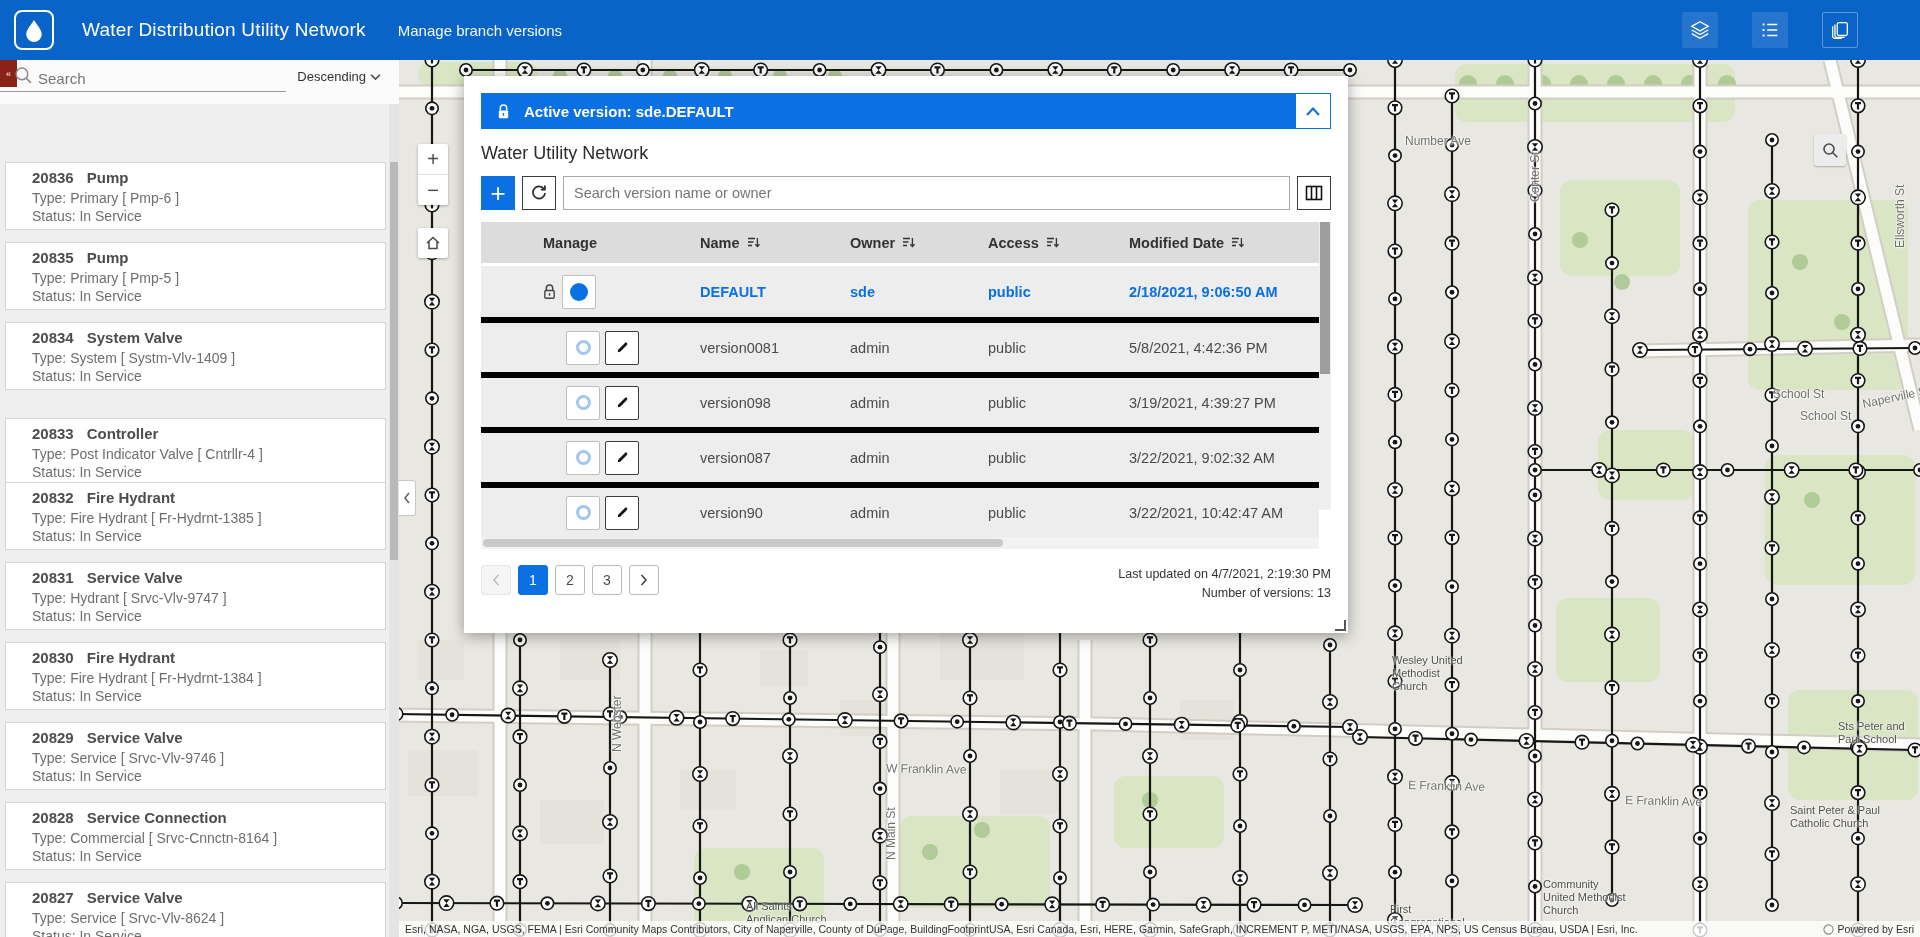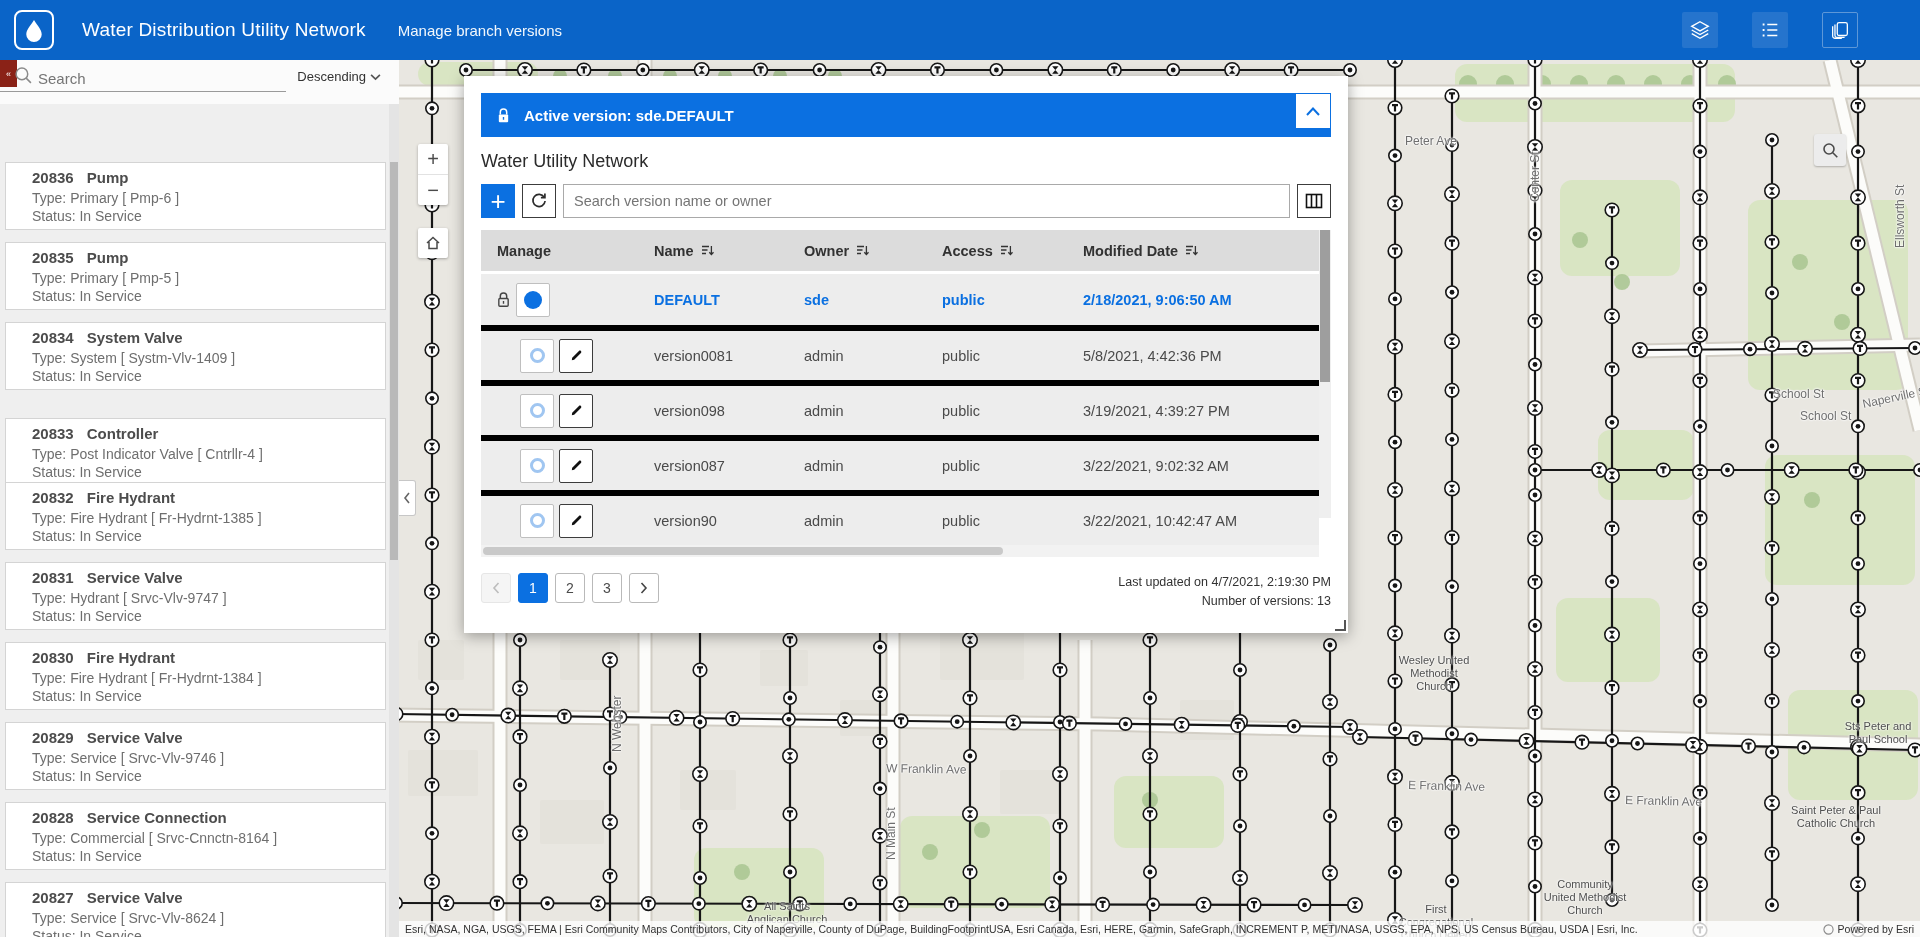"Active version: sde.DEFAULT" #banner { height: 44px -> 36px }
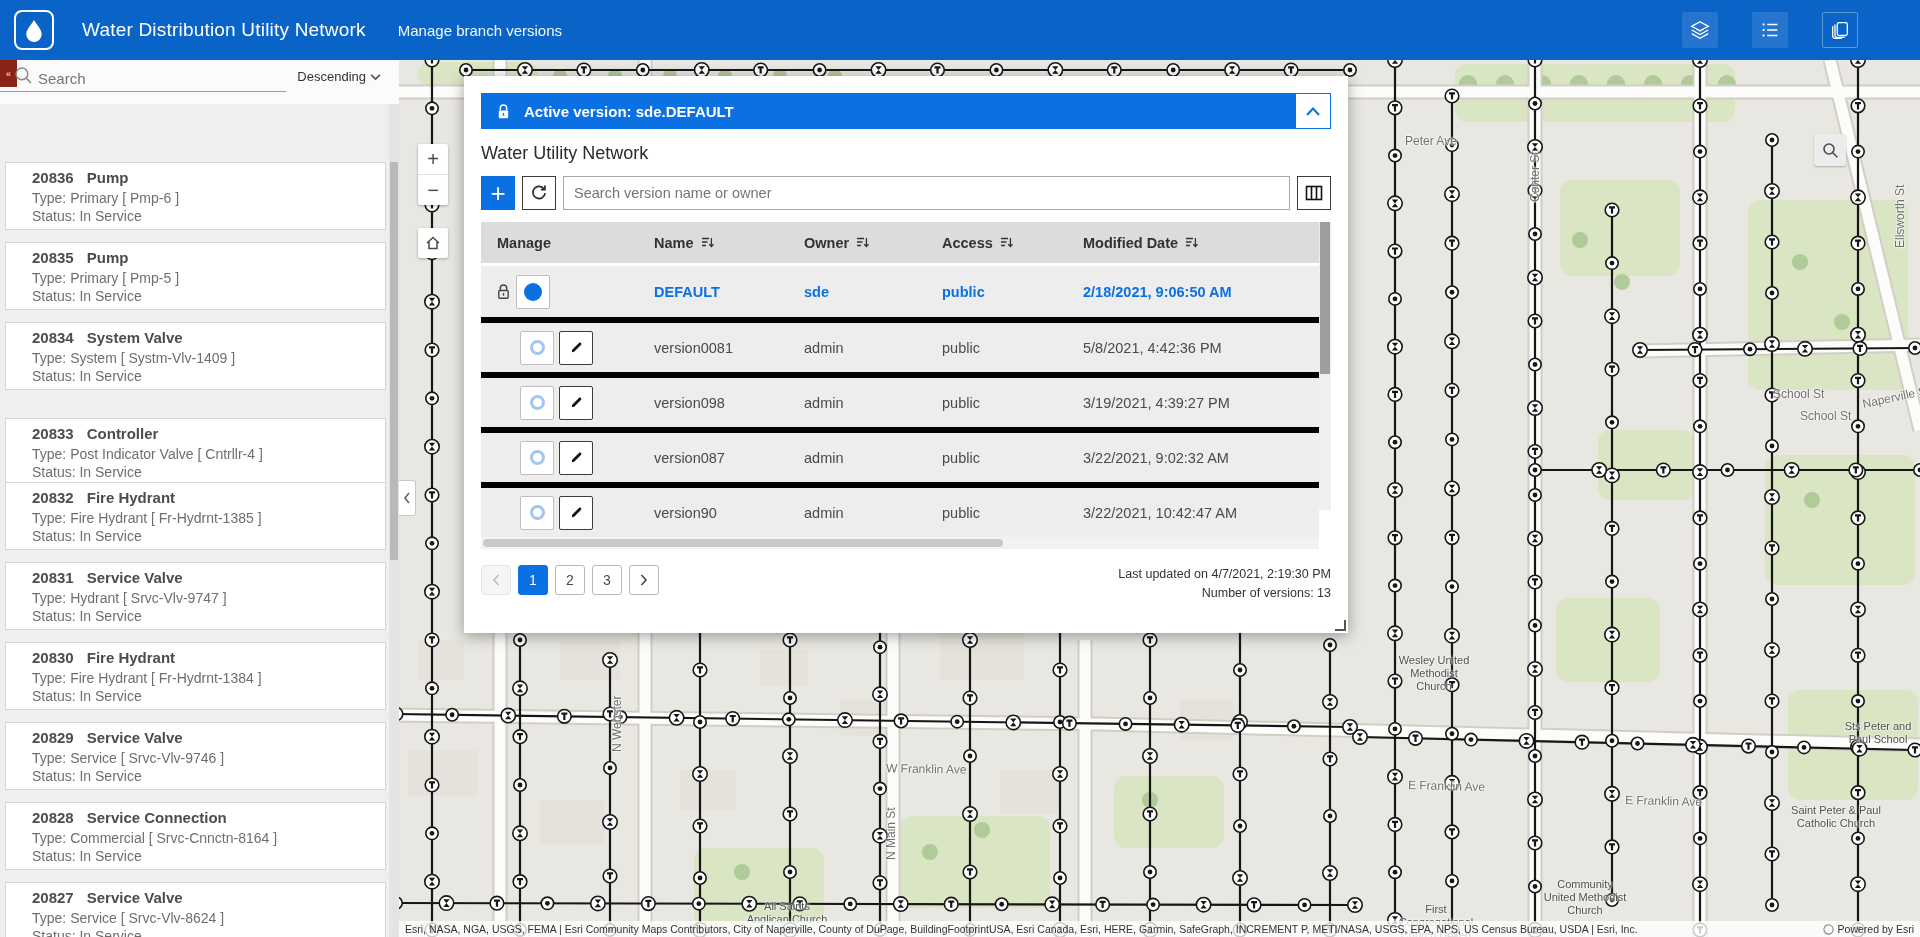"Peter Ave" span { text: Peter -> Number }
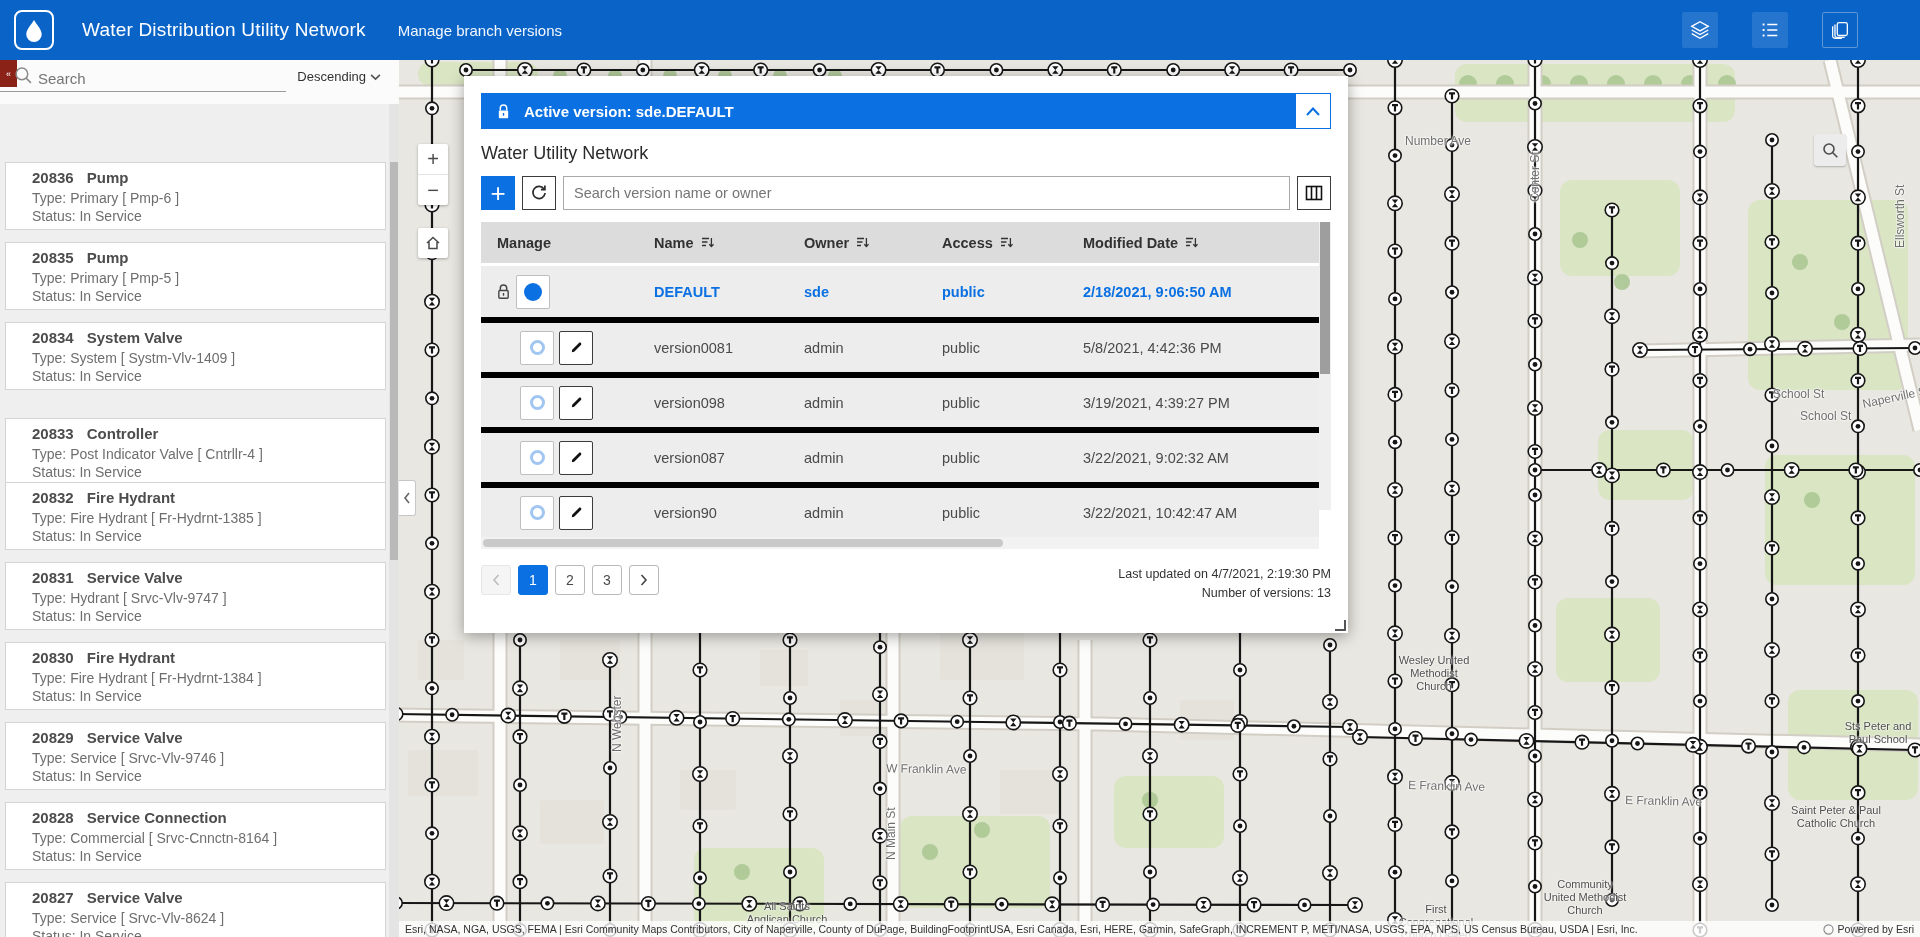"Manage" .trow { padding-left: none -> 46px }
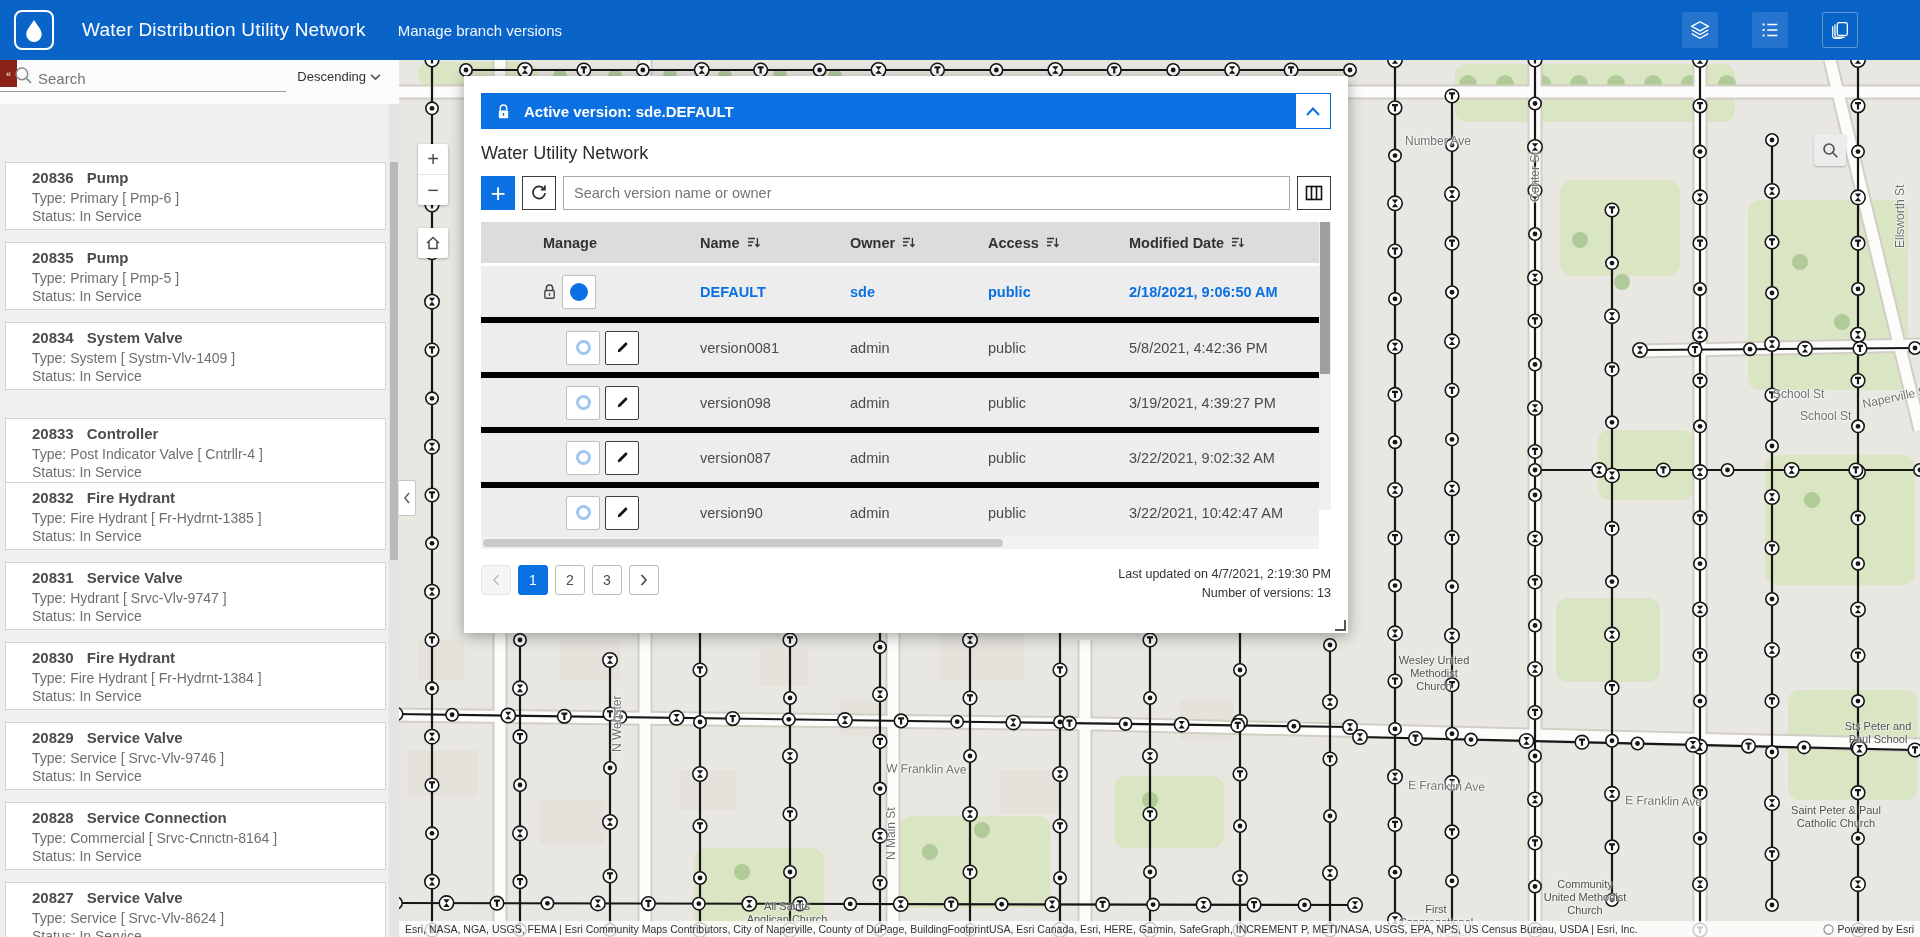"Wesley United Methodist Church" .pl-label { text-align: center -> left }
